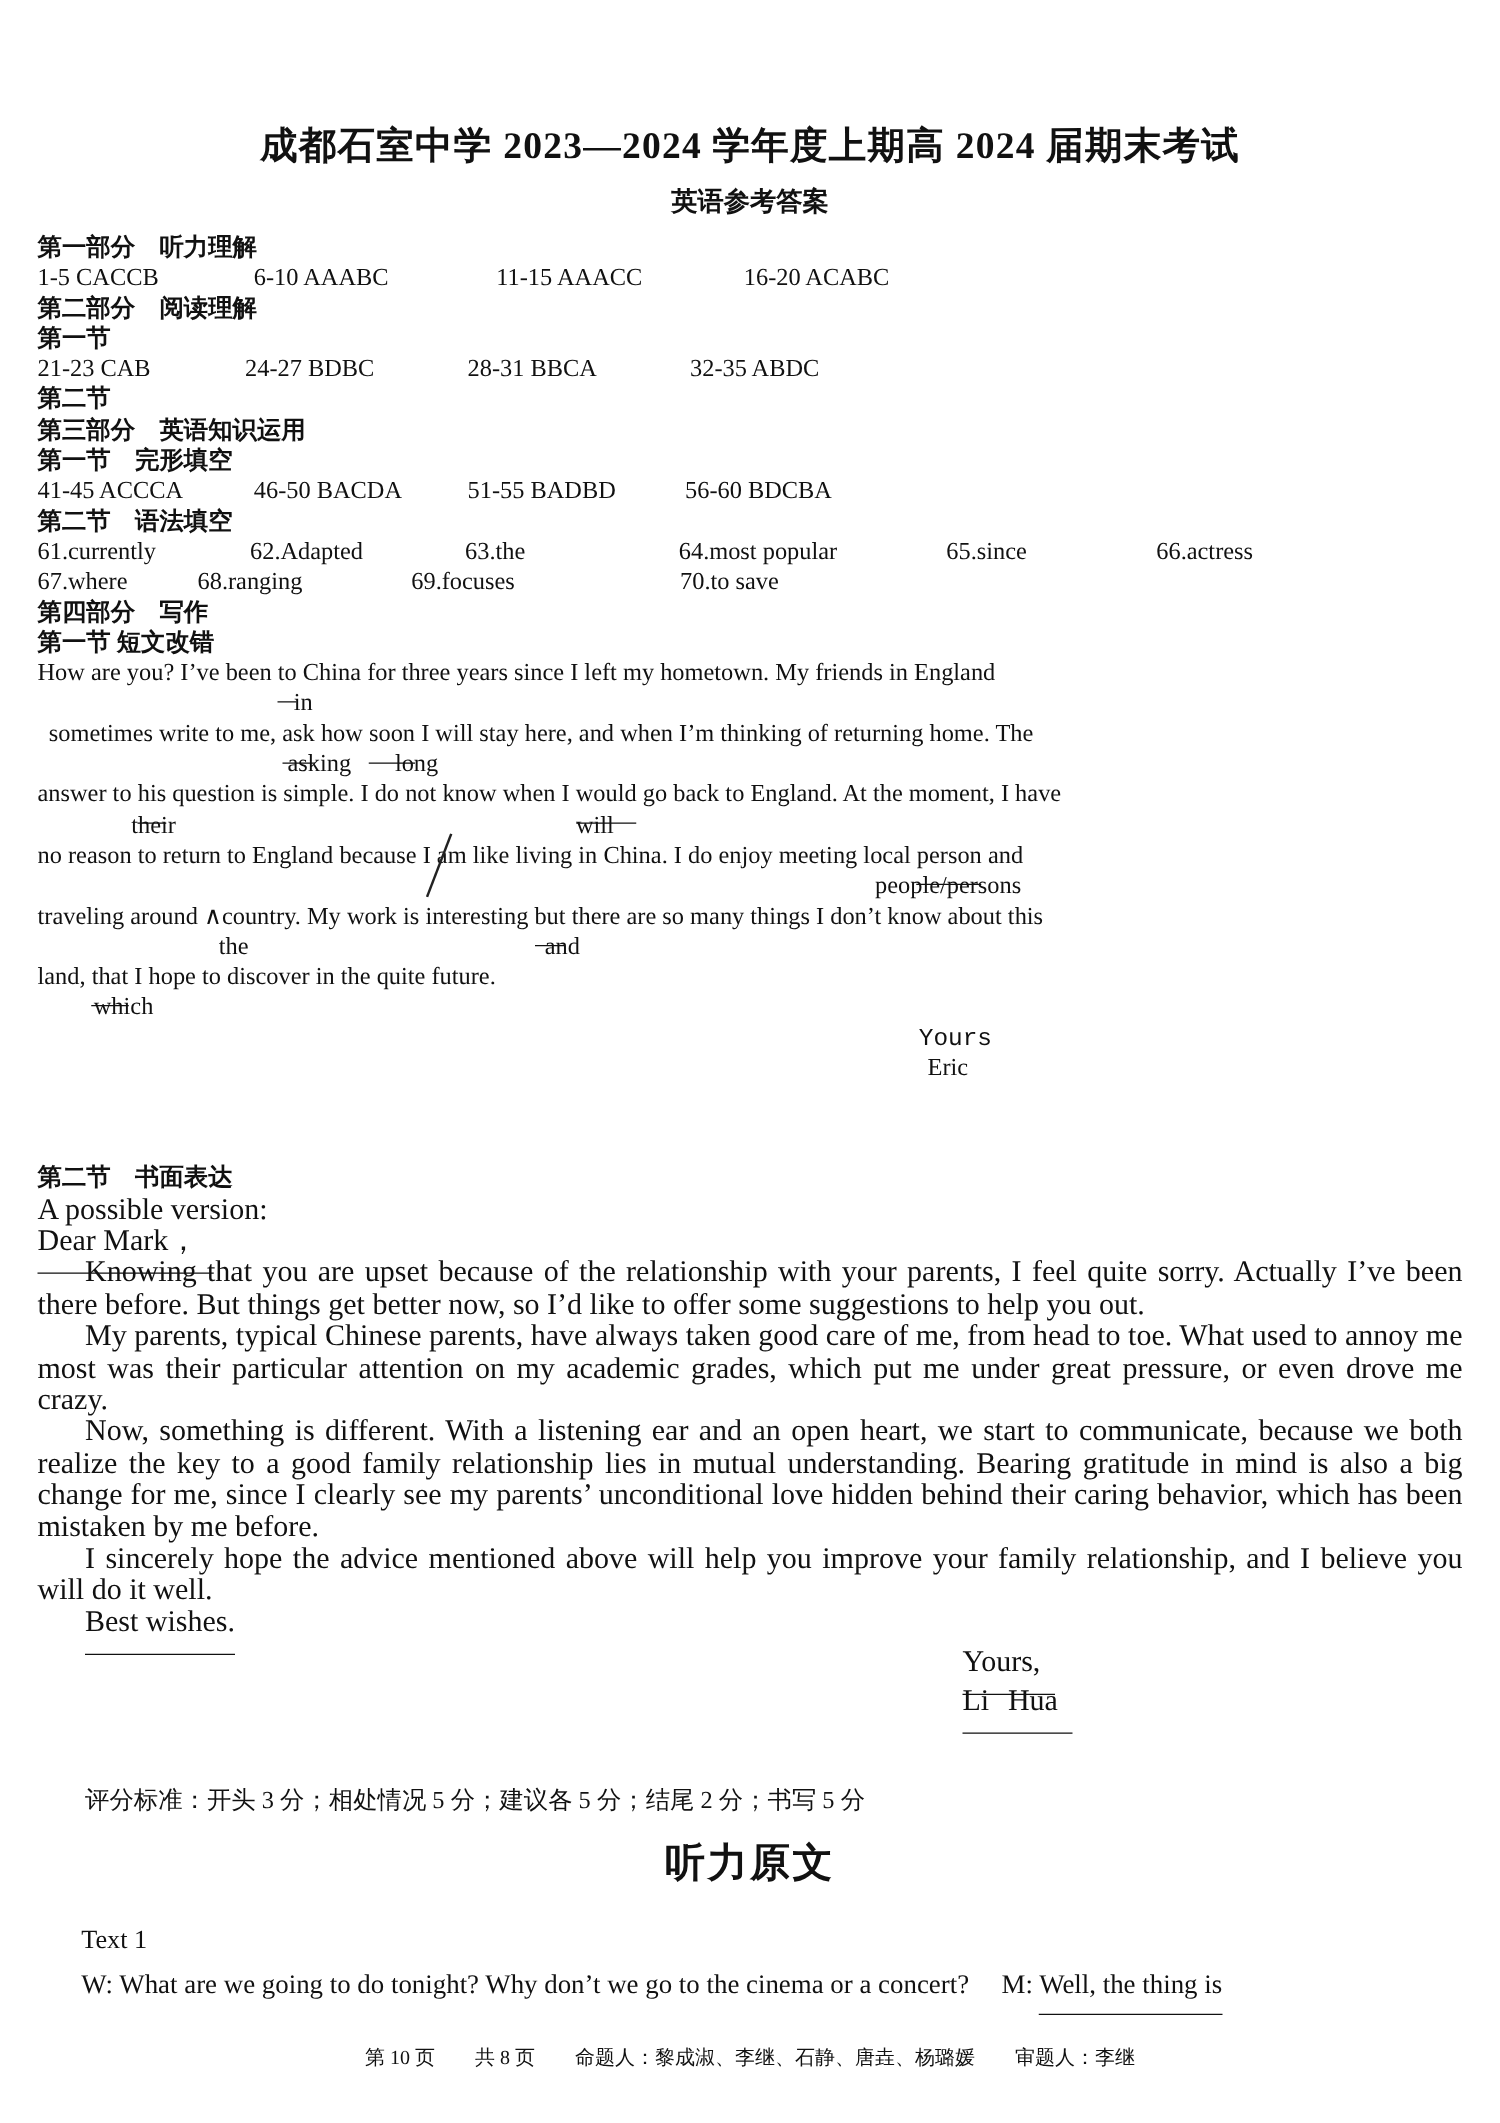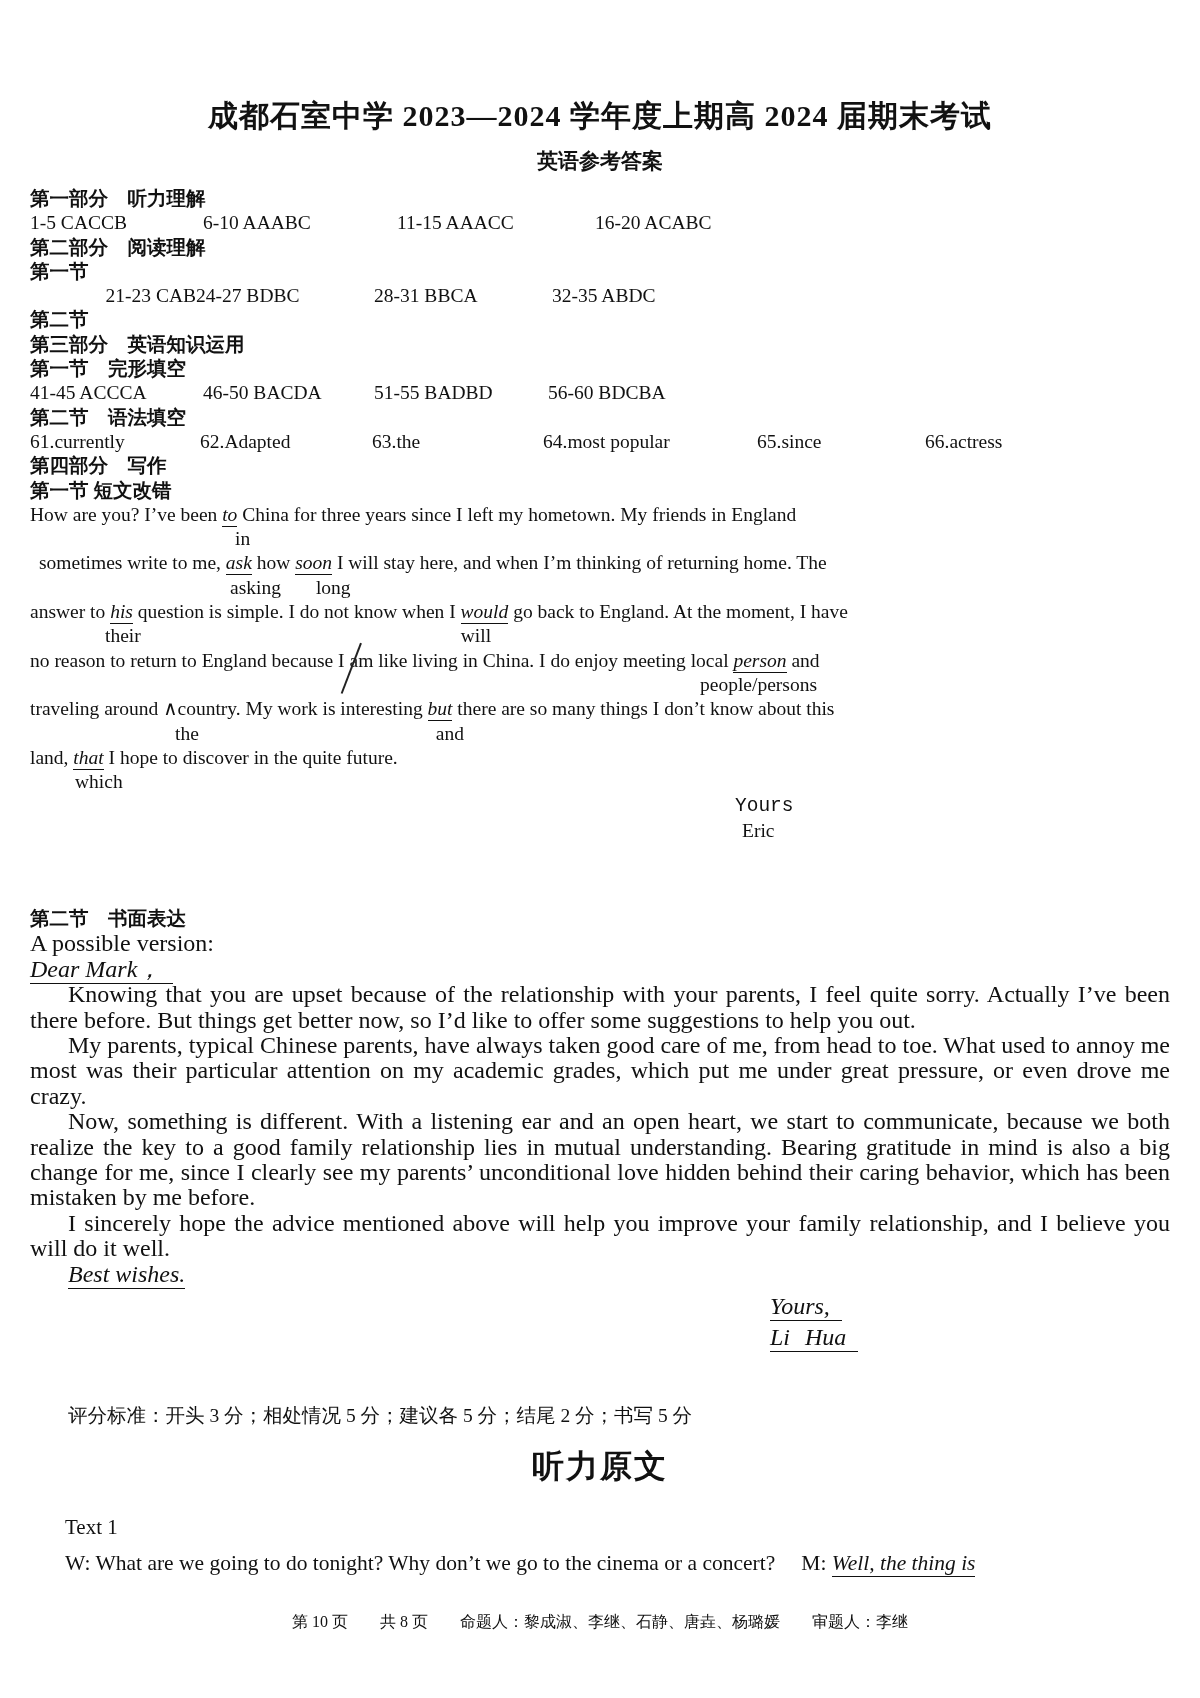"21-23 CAB" .r-read span:nth-child(1) { text-align: right -> none }
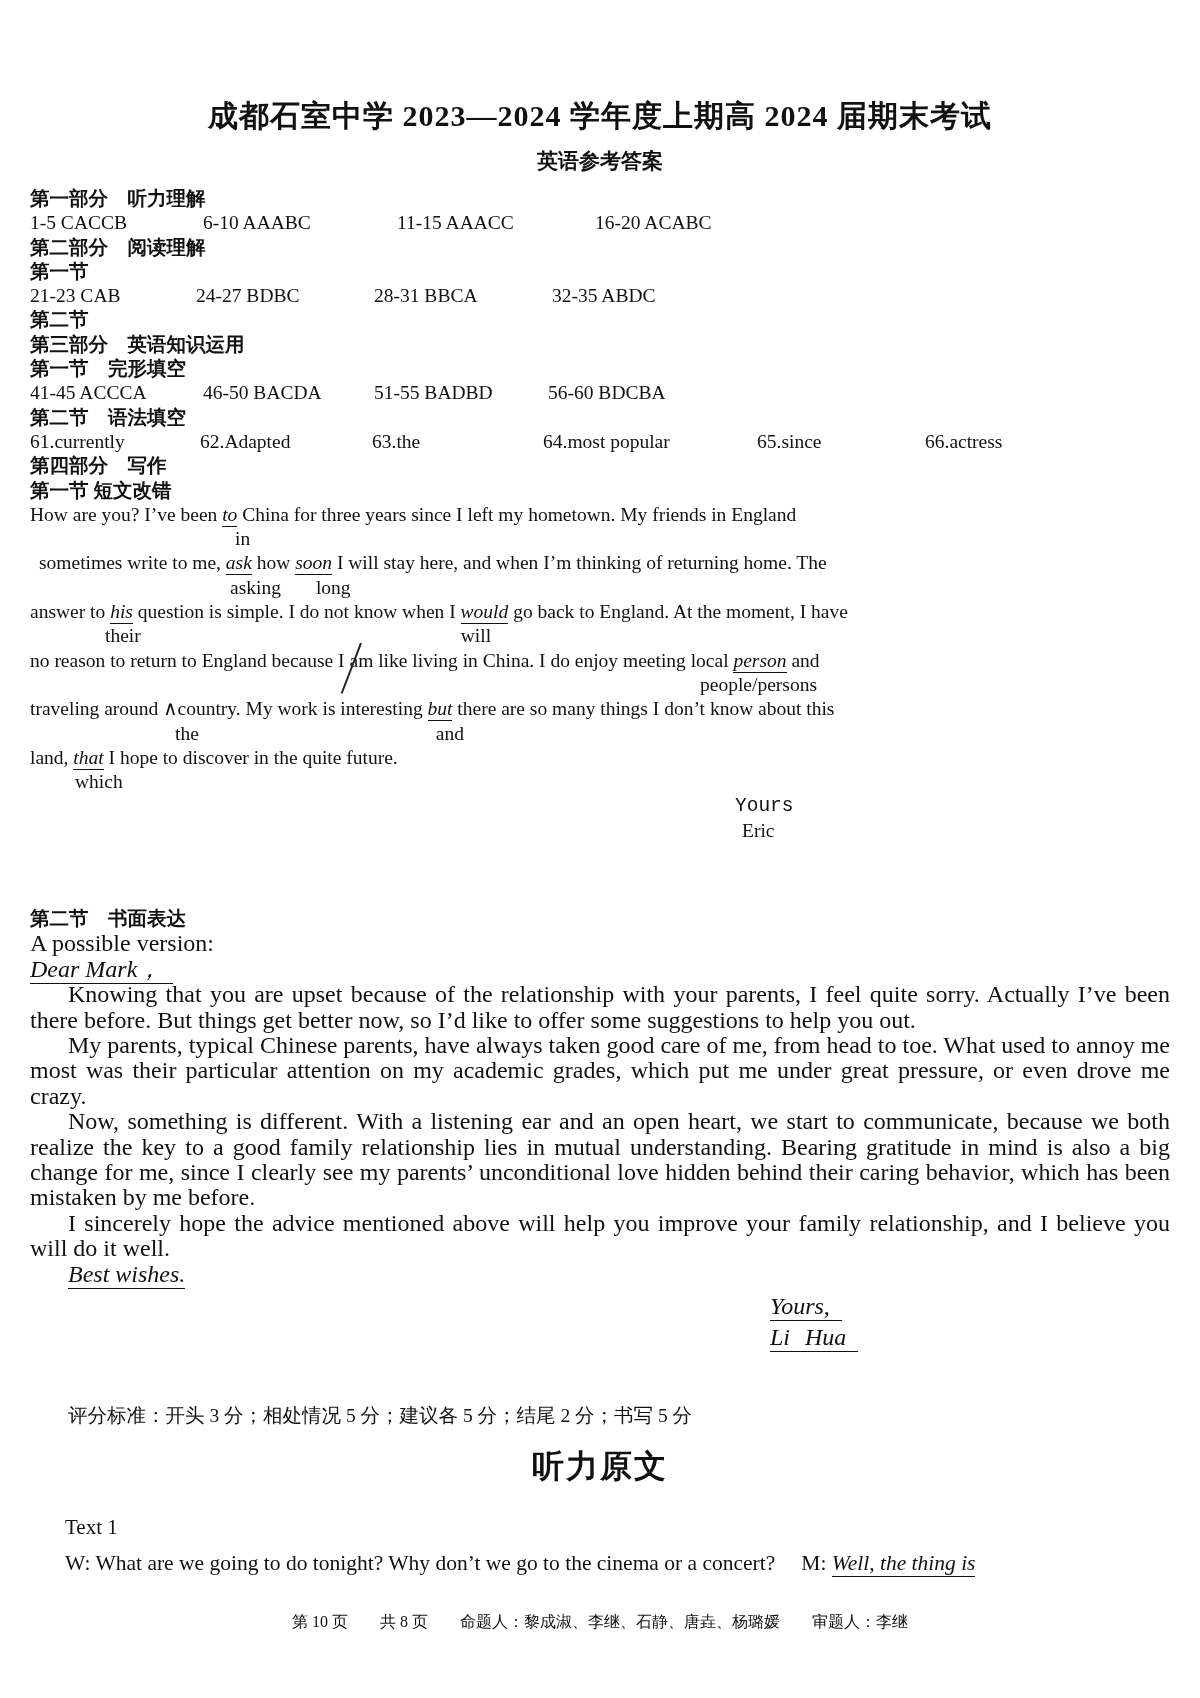"67.where" div.ln { html: none -> <div> <span>67.where</span> <span>68.ranging</span> <span>69.focuses</span> <span>70.to save</span> </div> }
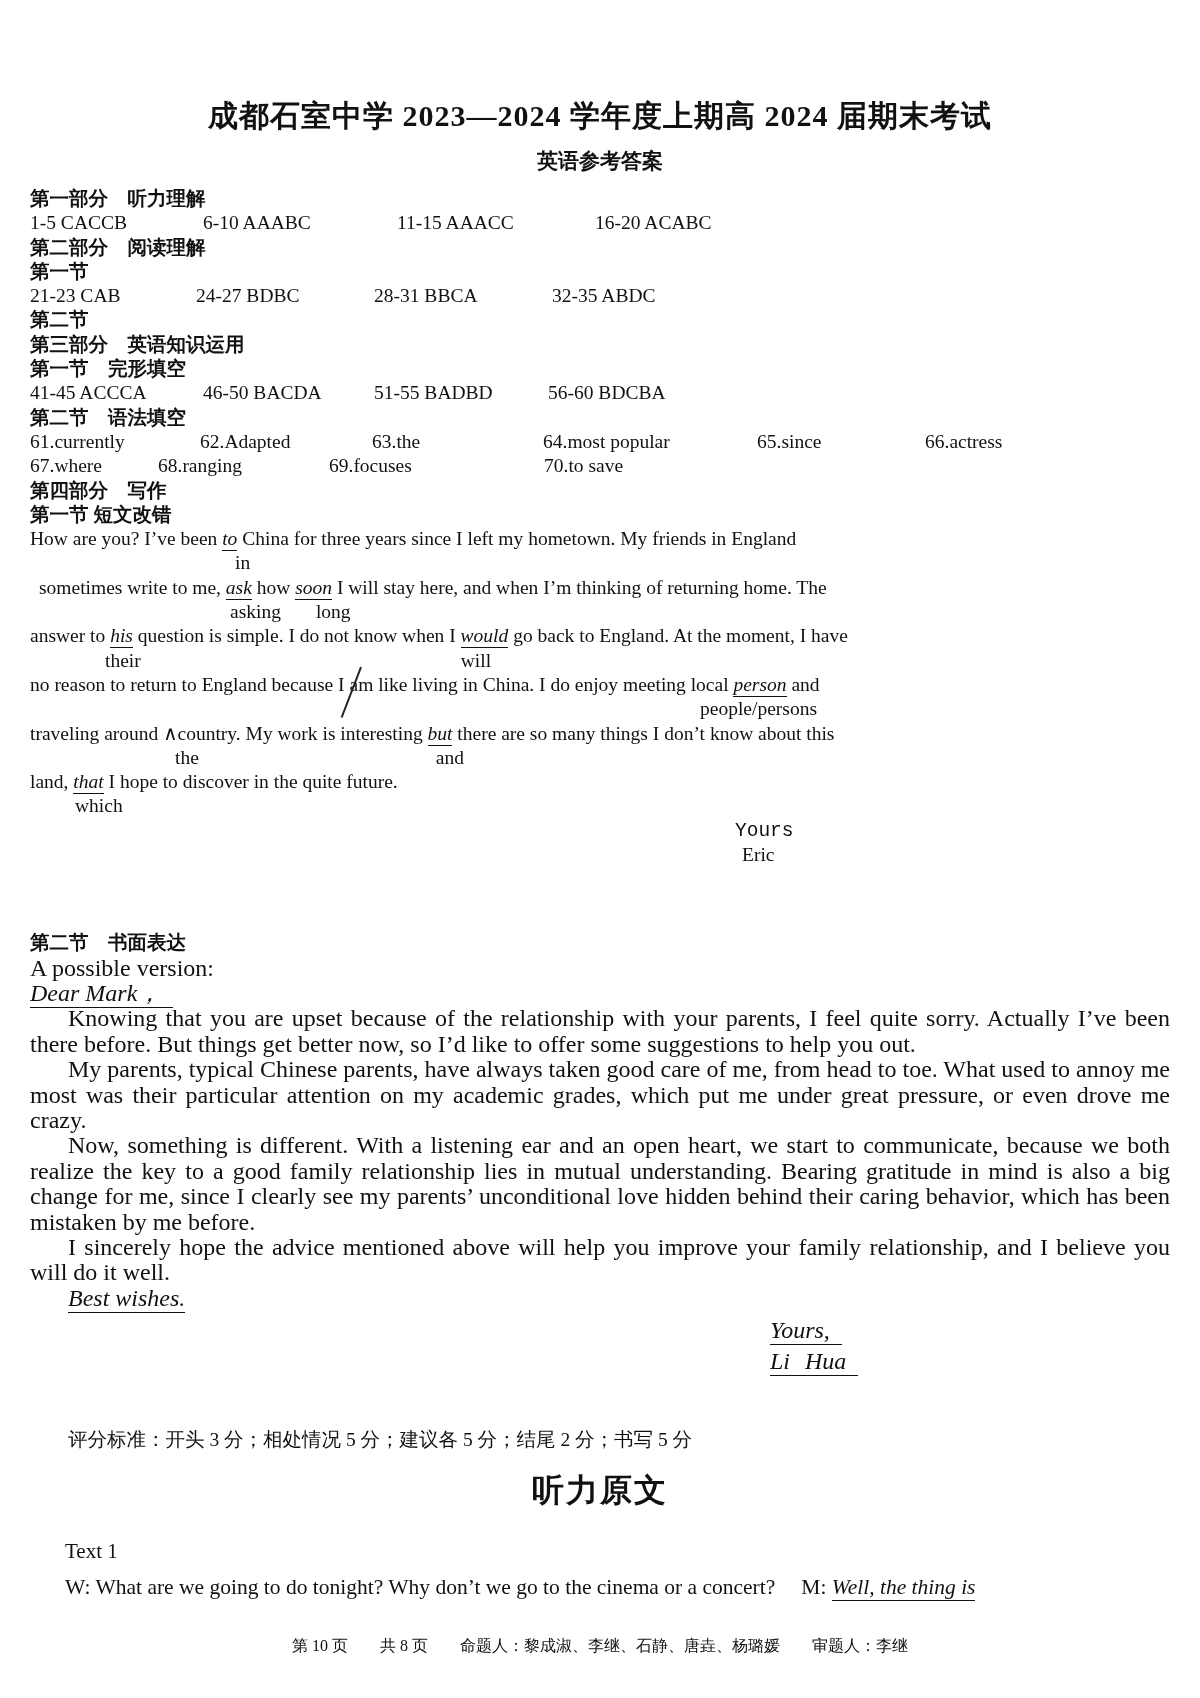"to" .u { font-style: italic -> none; padding-bottom: 1px -> 12px }
